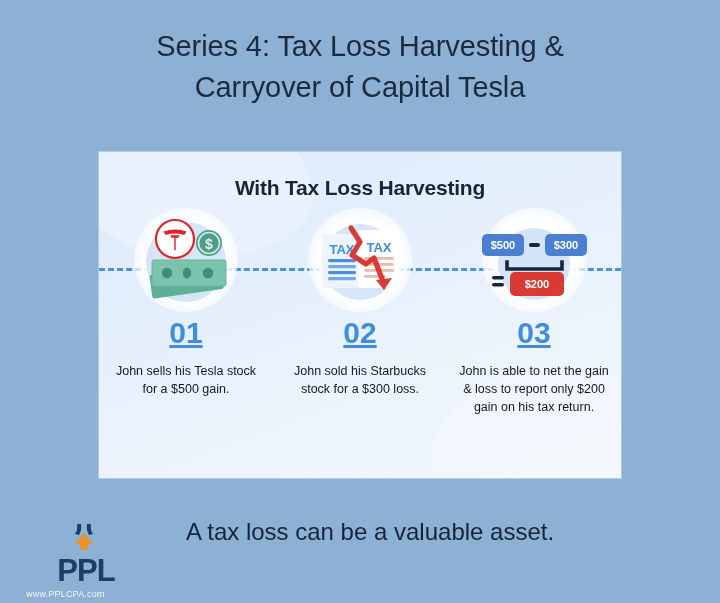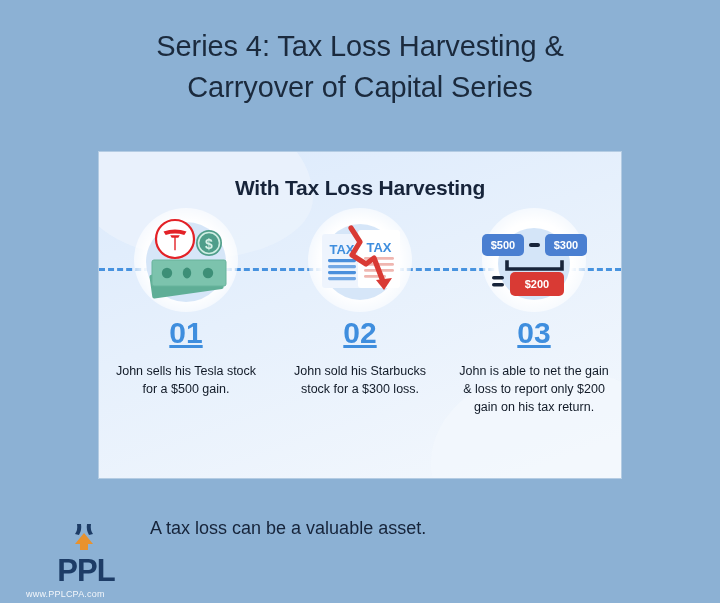"Carryover of Capital Series" span.title-line { text: Series -> Tesla }
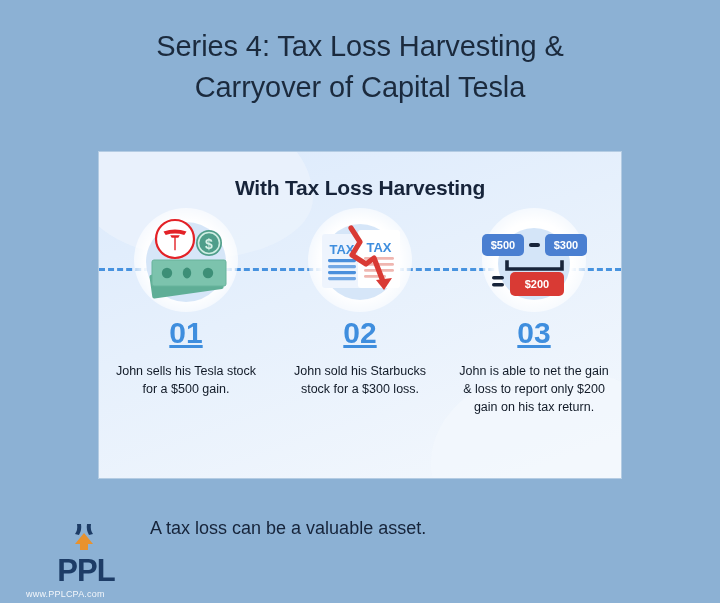"A tax loss can be" .tagline { font-size: 18px -> 24px; text-align: none -> center }
